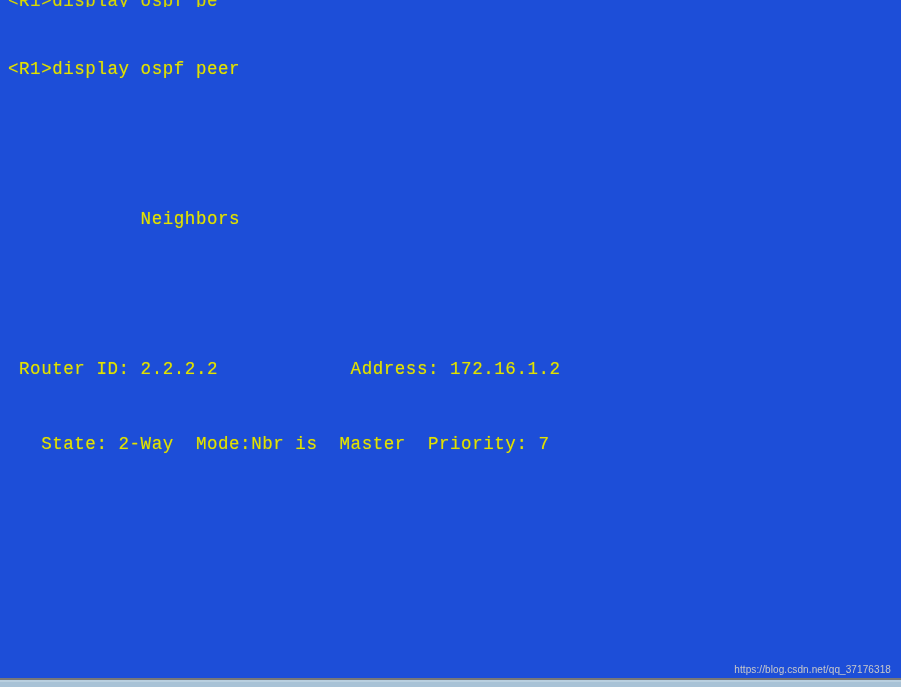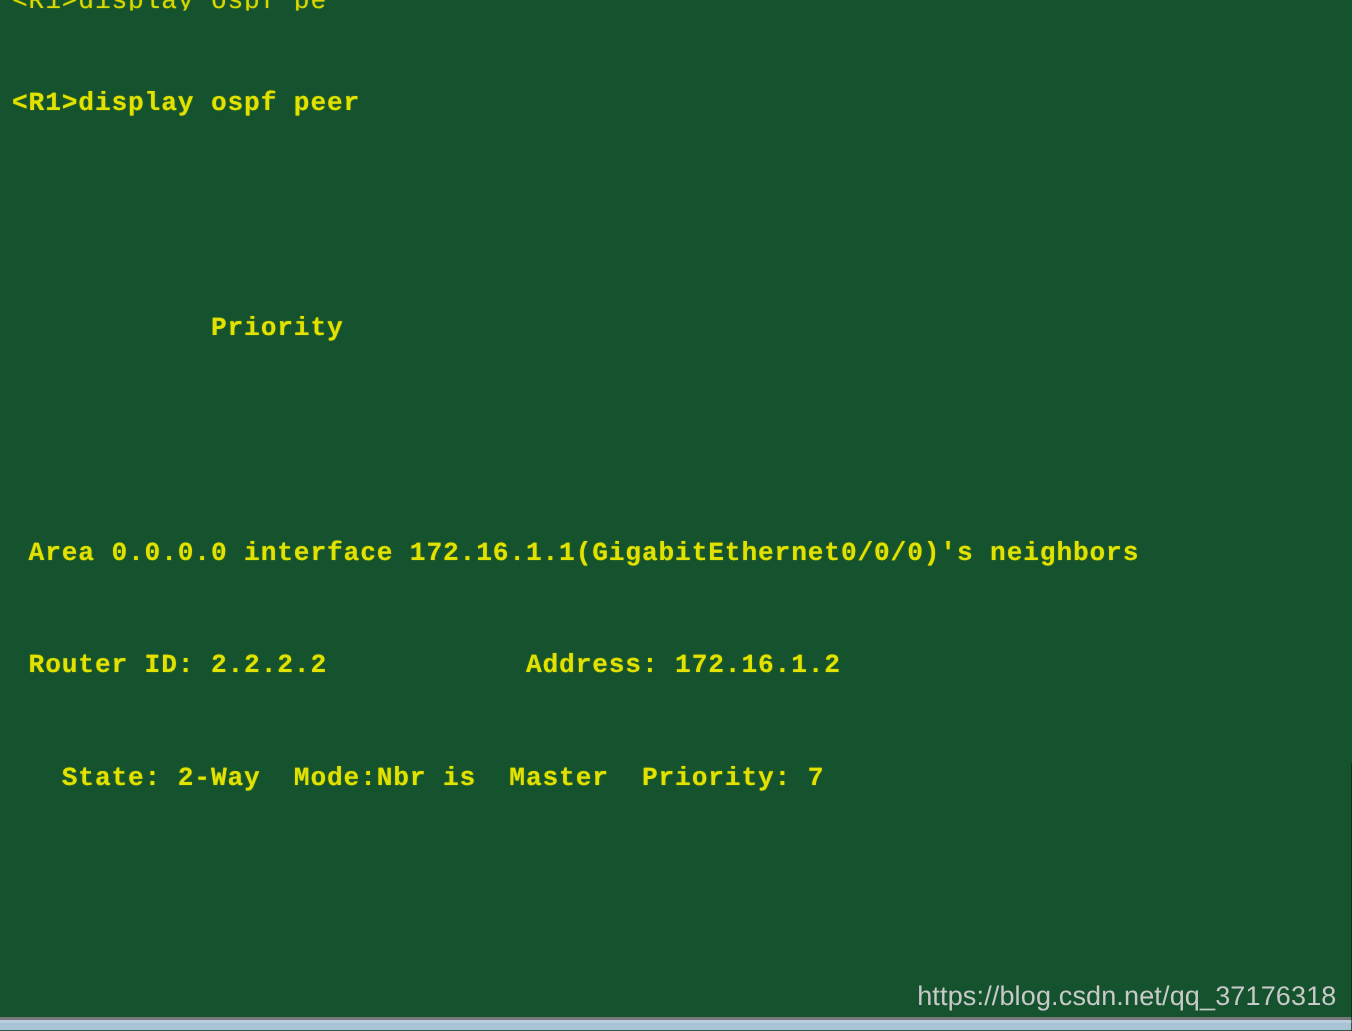"<R1>display ospf pe" #terminal { background: #14532d -> #1d4ed8 }
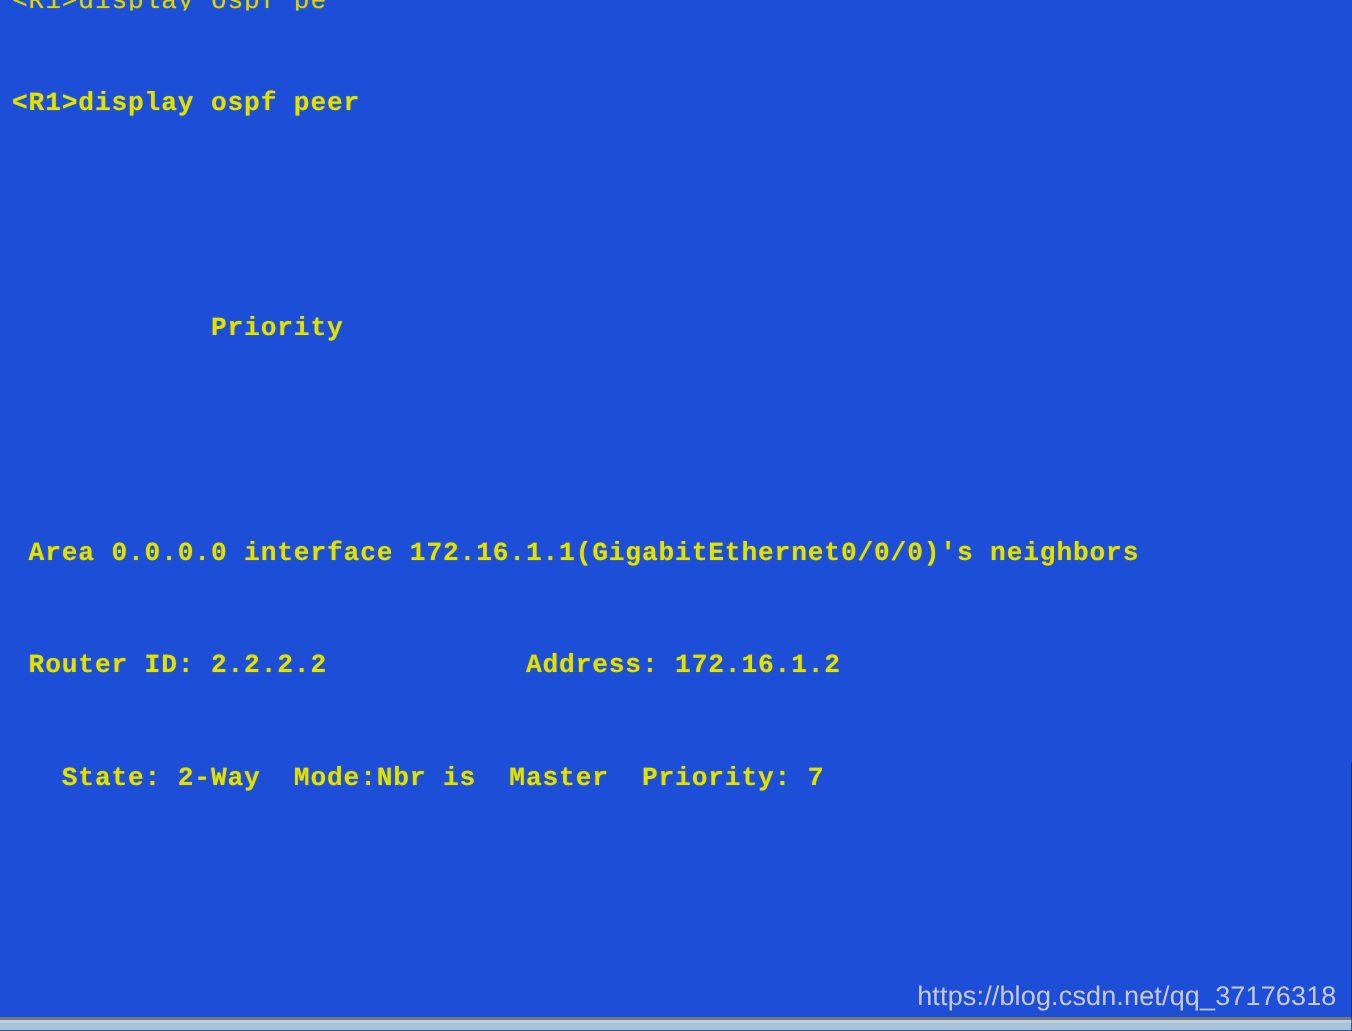"<R1>display ospf peer" .tline { font-weight: bold -> none }
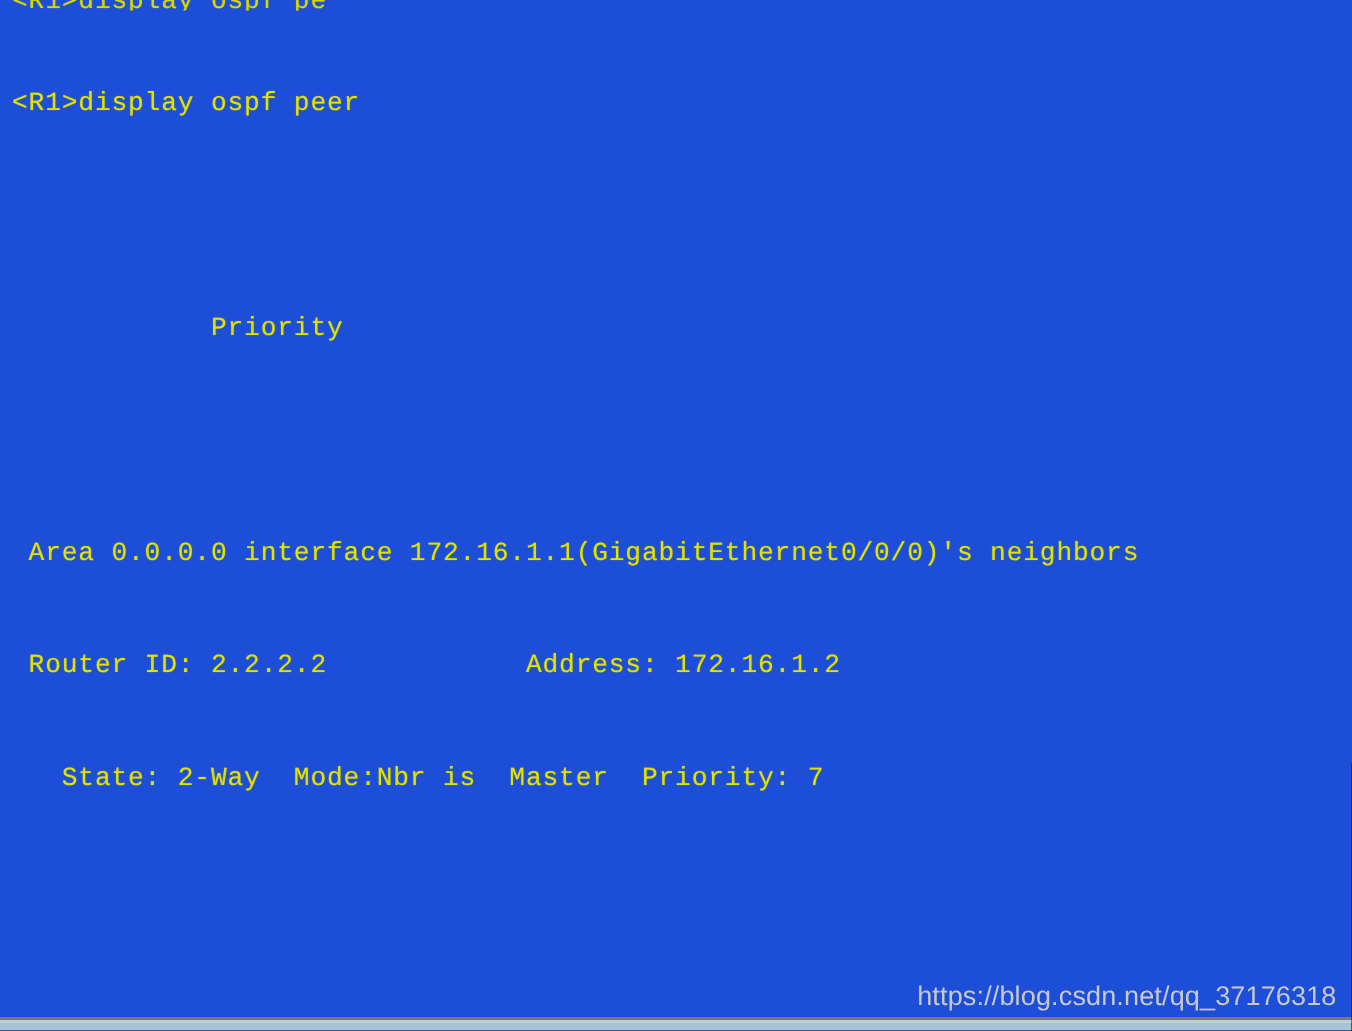"Priority" span.tline { text: Priority -> Neighbors }
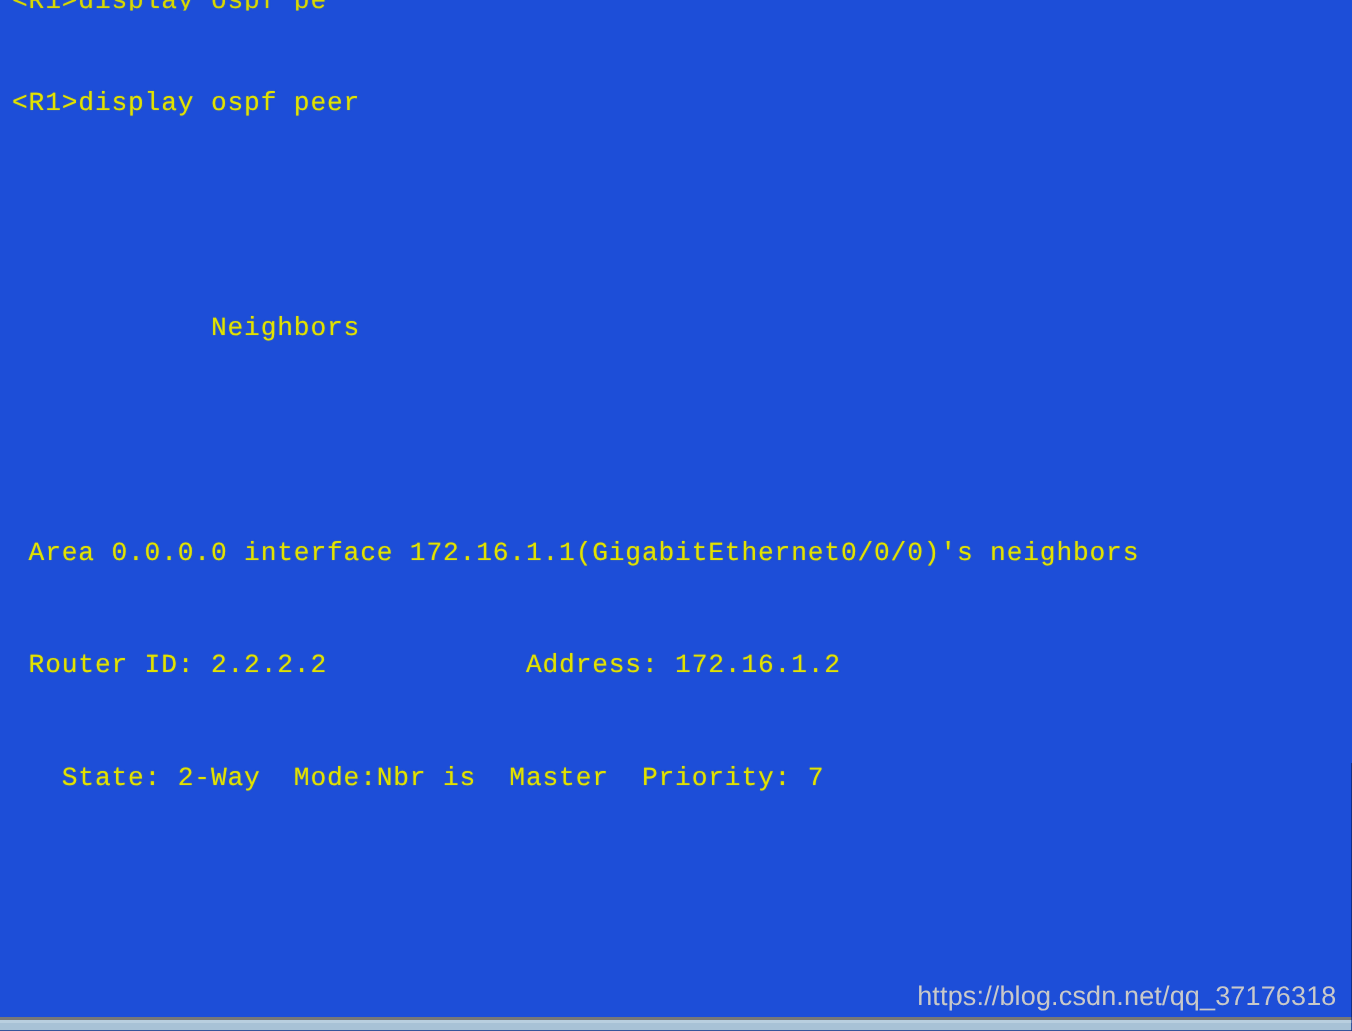"Area 0.0.0.0 interface" span.tline { html: <span> Area 0.0.0.0 interface 172.16.1.1(GigabitEthernet0/0/0)'s neighbors</span> -> none }
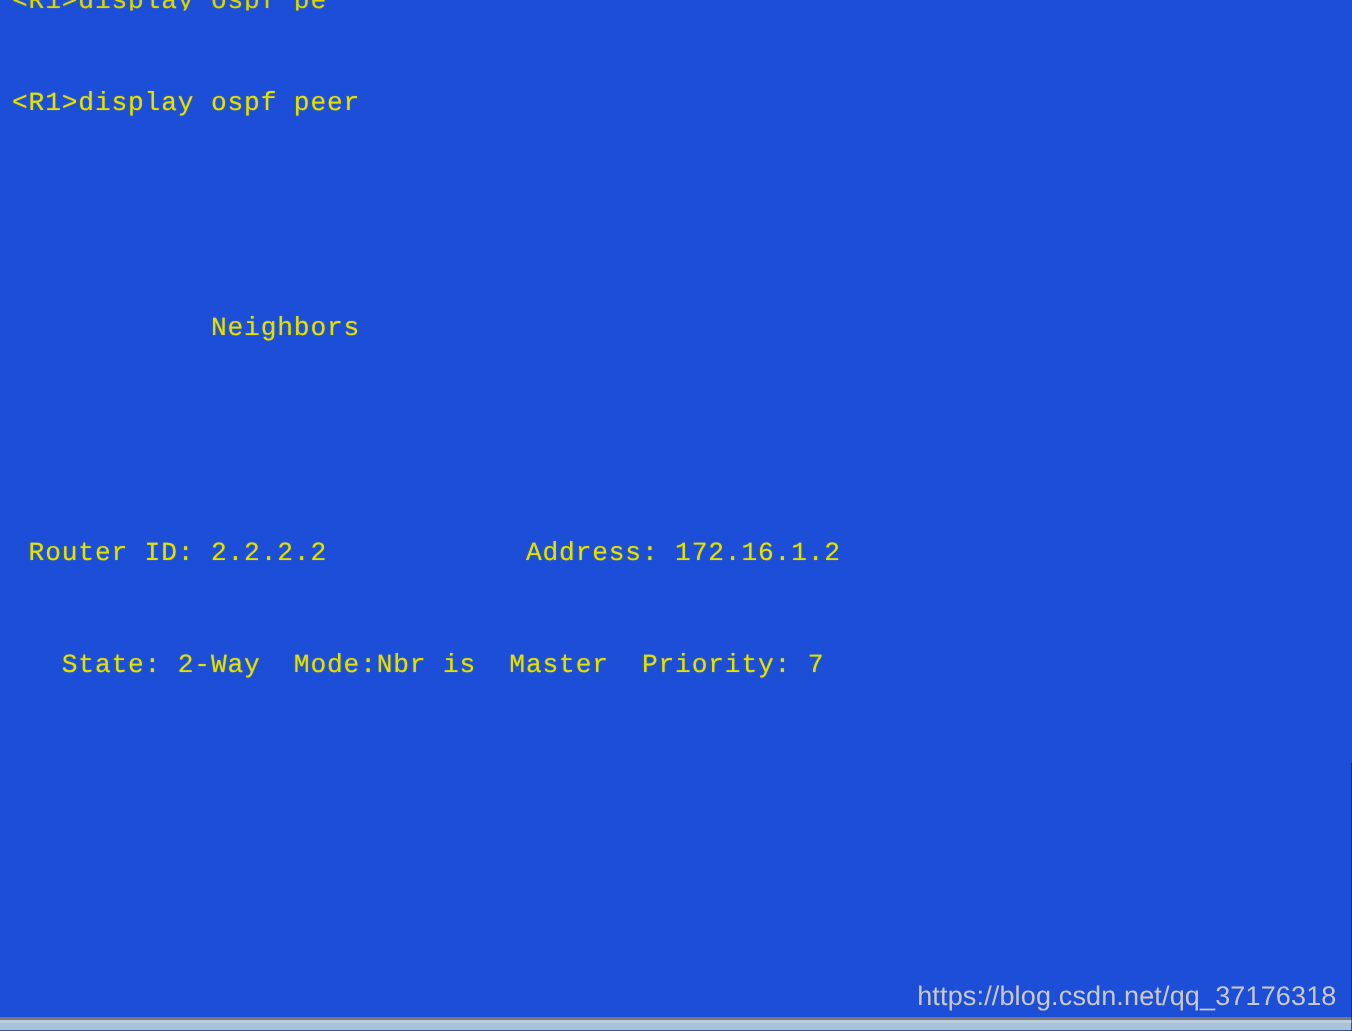"https://blog.csdn.net/qq_37176318" #watermark { font-size: 18px -> 10px }
